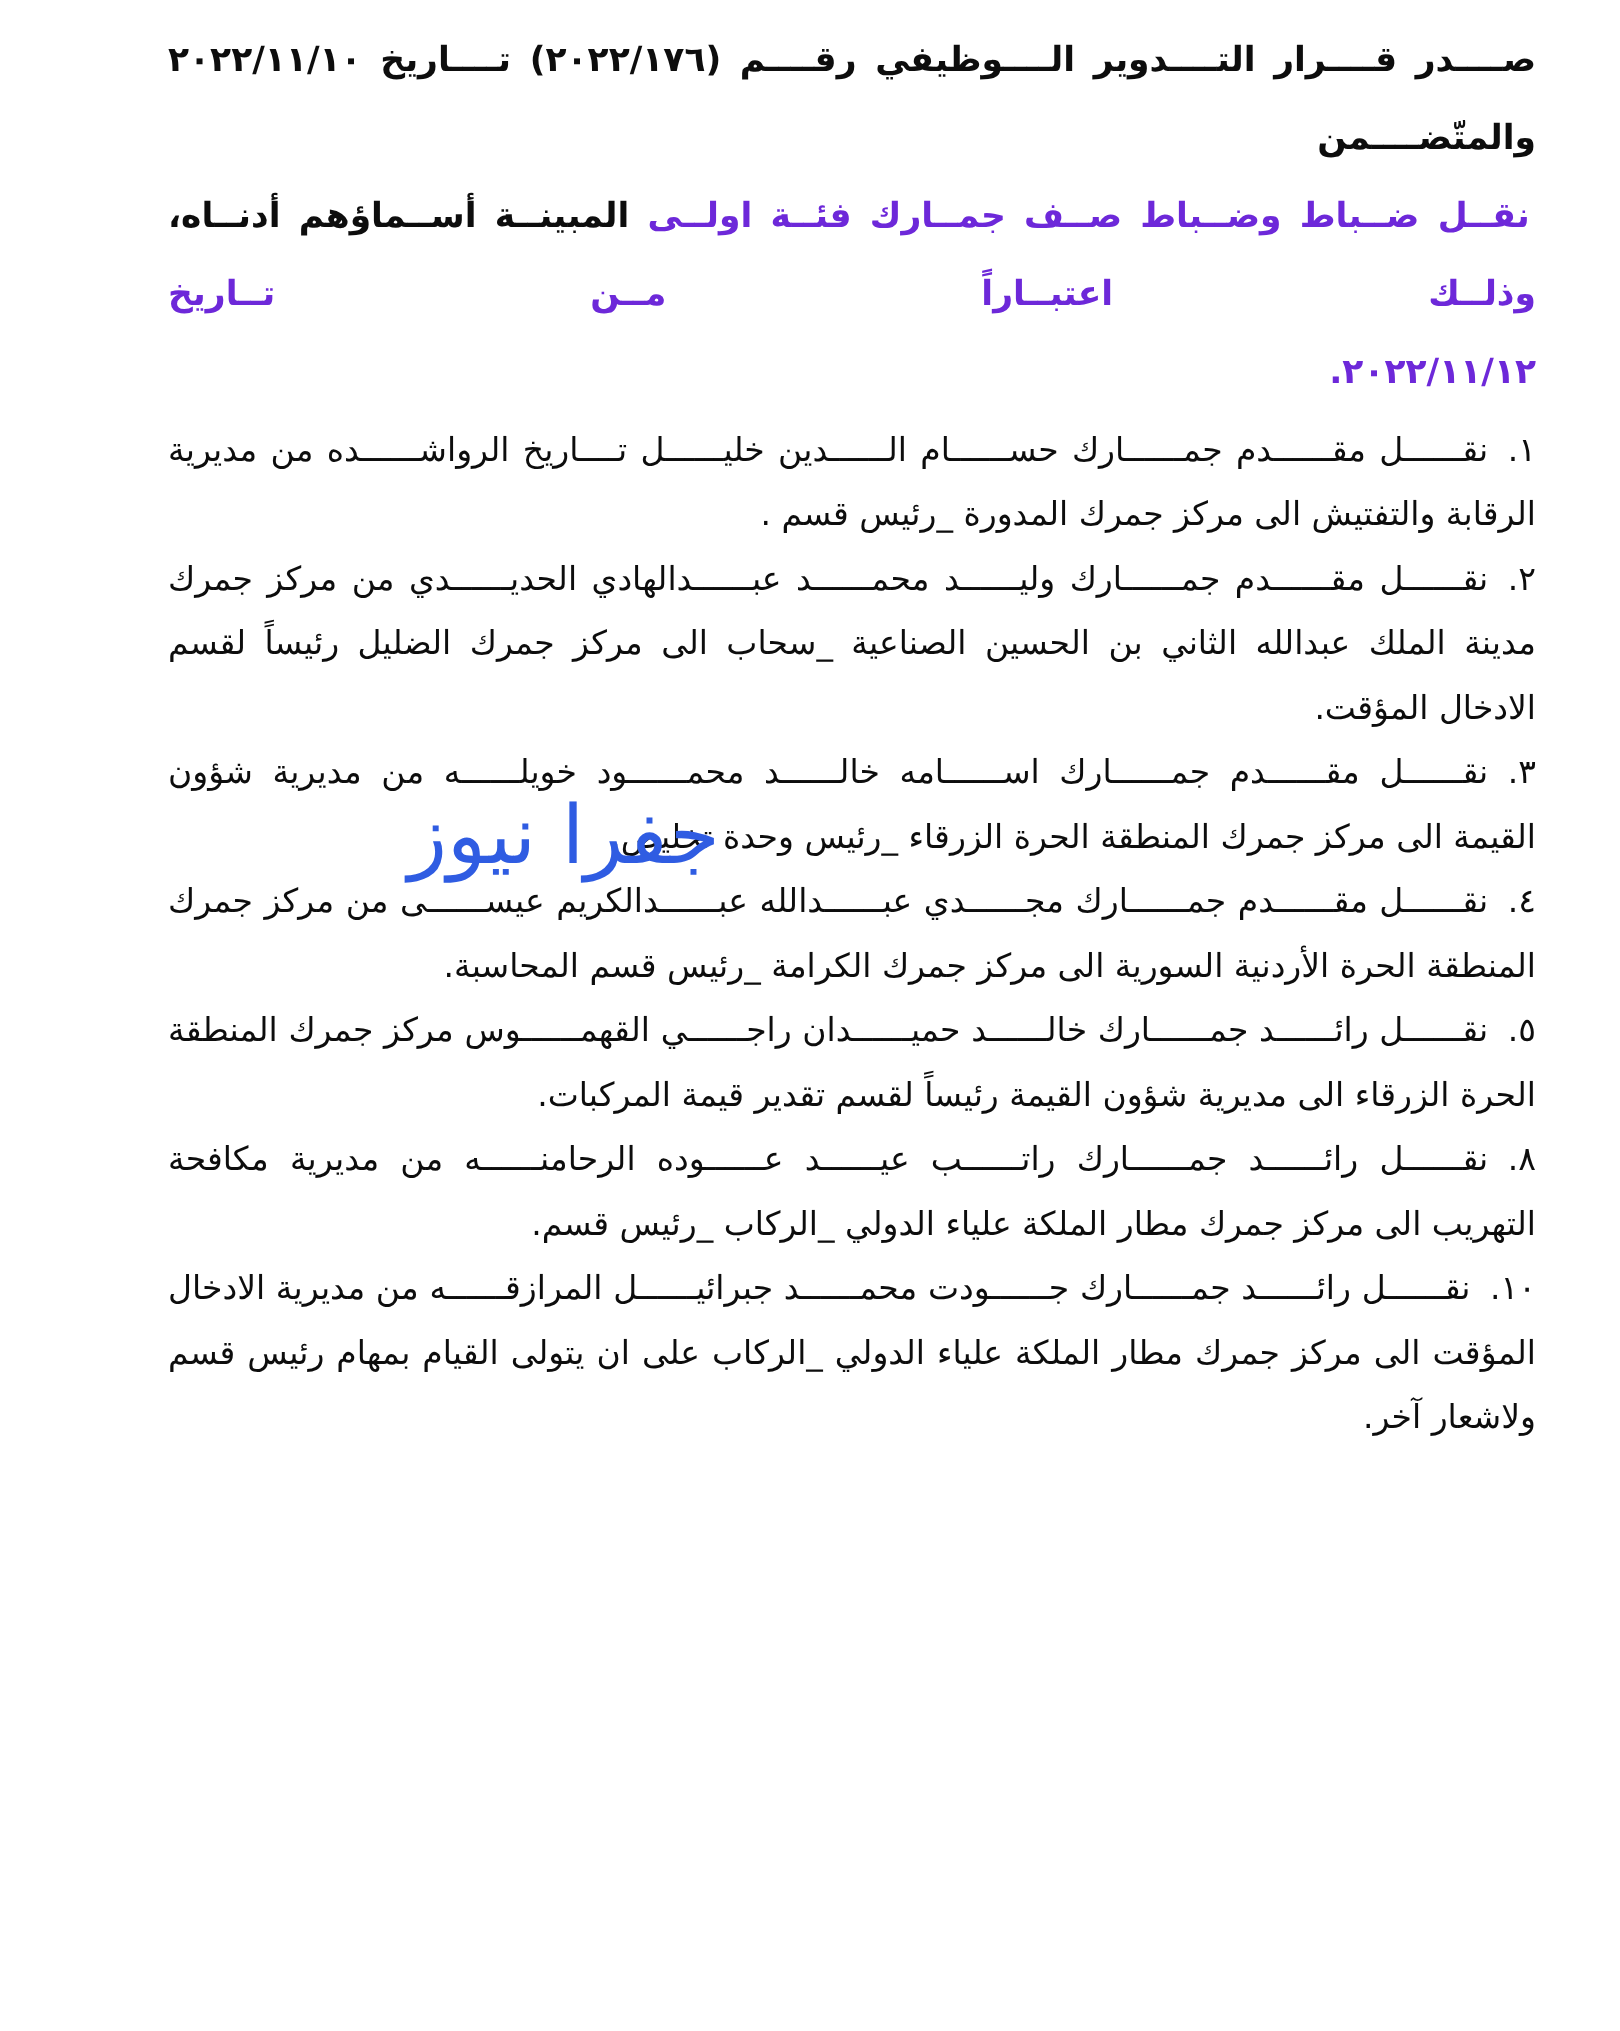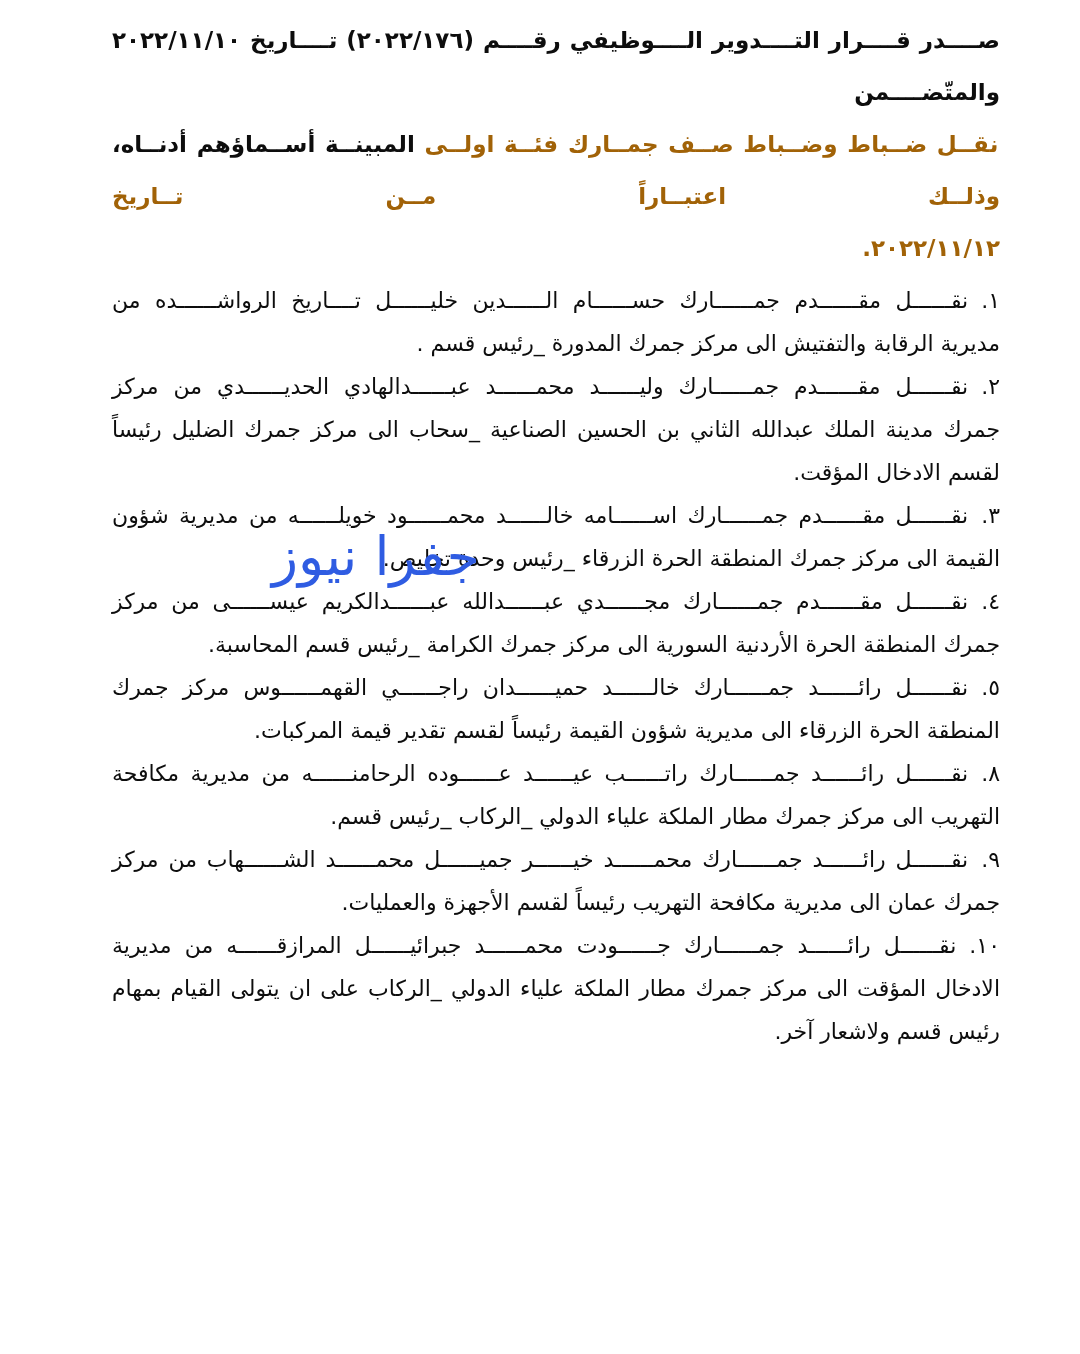"صــــدر قــــرار التــــدوير الــــوظيفي" .page { padding: 14px 80px 0 112px -> 14px 56px 0 112px }
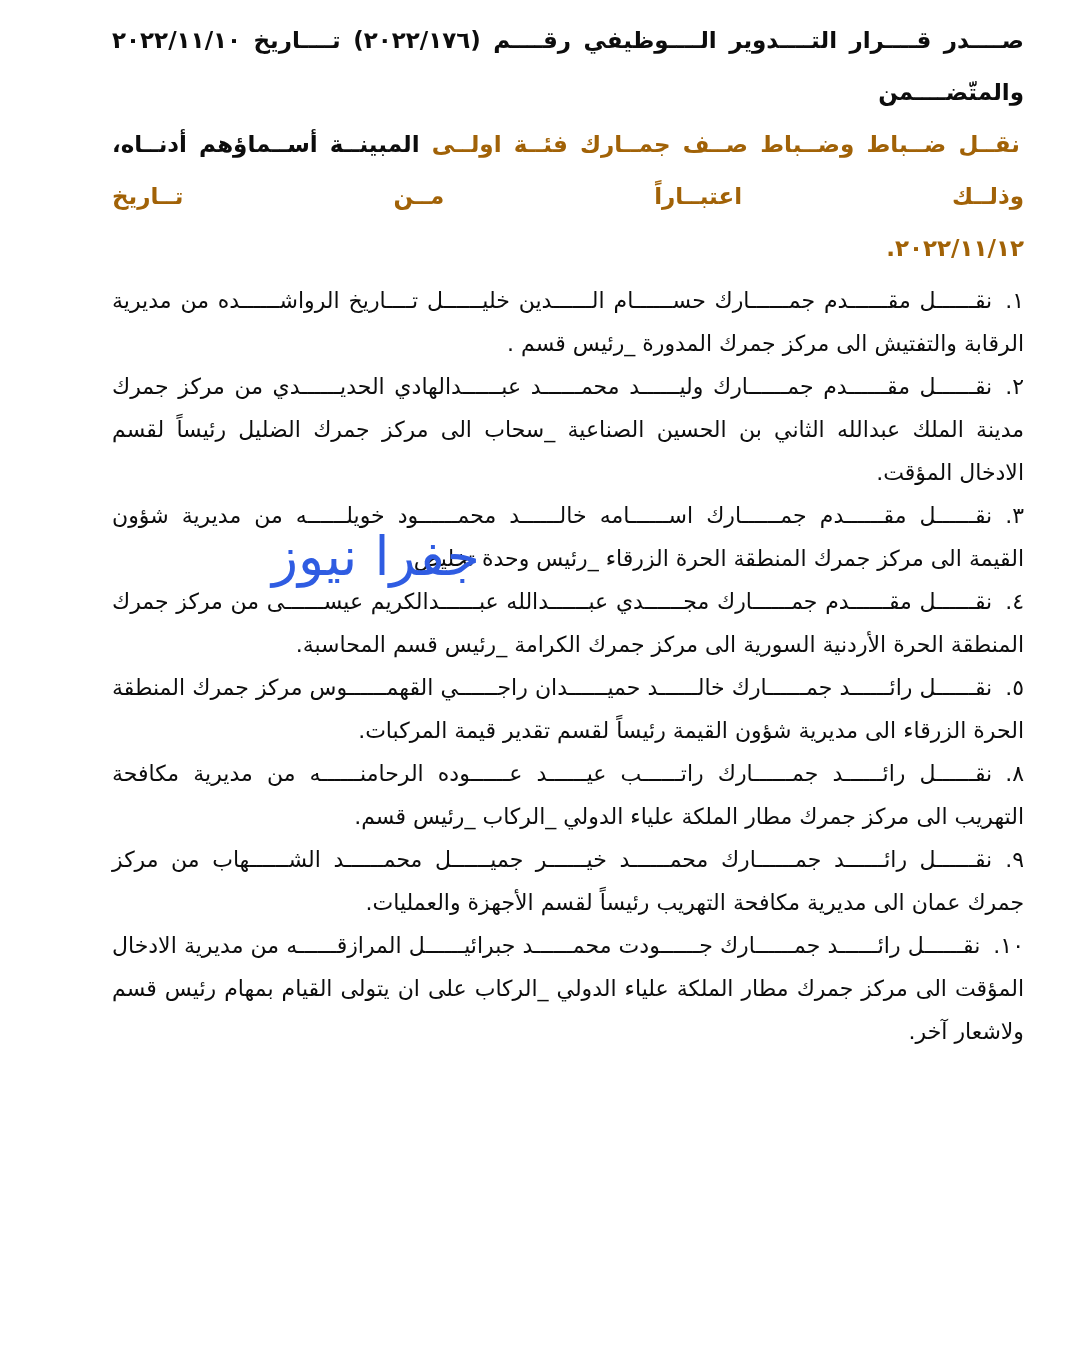"نقــل ضــباط وضــباط صــف جمــارك" .red { color: #a16207 -> #6d28d9 }
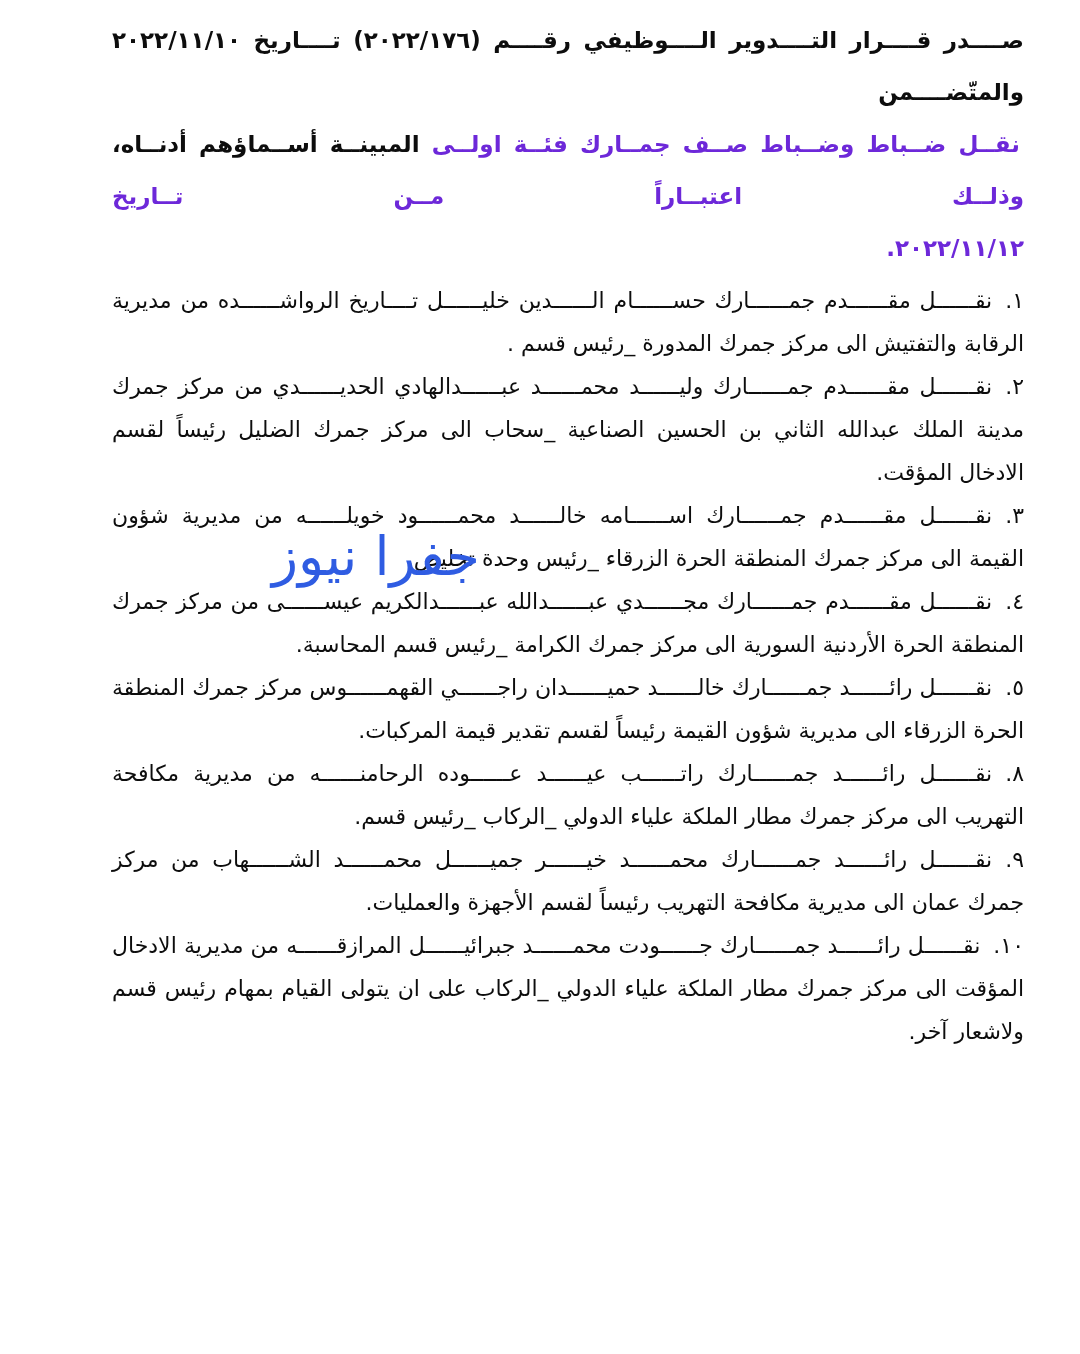"٩.نقــــــل رائــــــد جمــــــارك" li.item { html: <li><span>٩.</span><span>نقــــــل رائــــــد جمــــــارك محمــــــد خيــــــر جميــــــل محمــــــد الشــــــهاب من مركز جمرك عمان الى مديرية مكافحة التهريب رئيساً لقسم الأجهزة والعمليات.</span></li> -> none }
